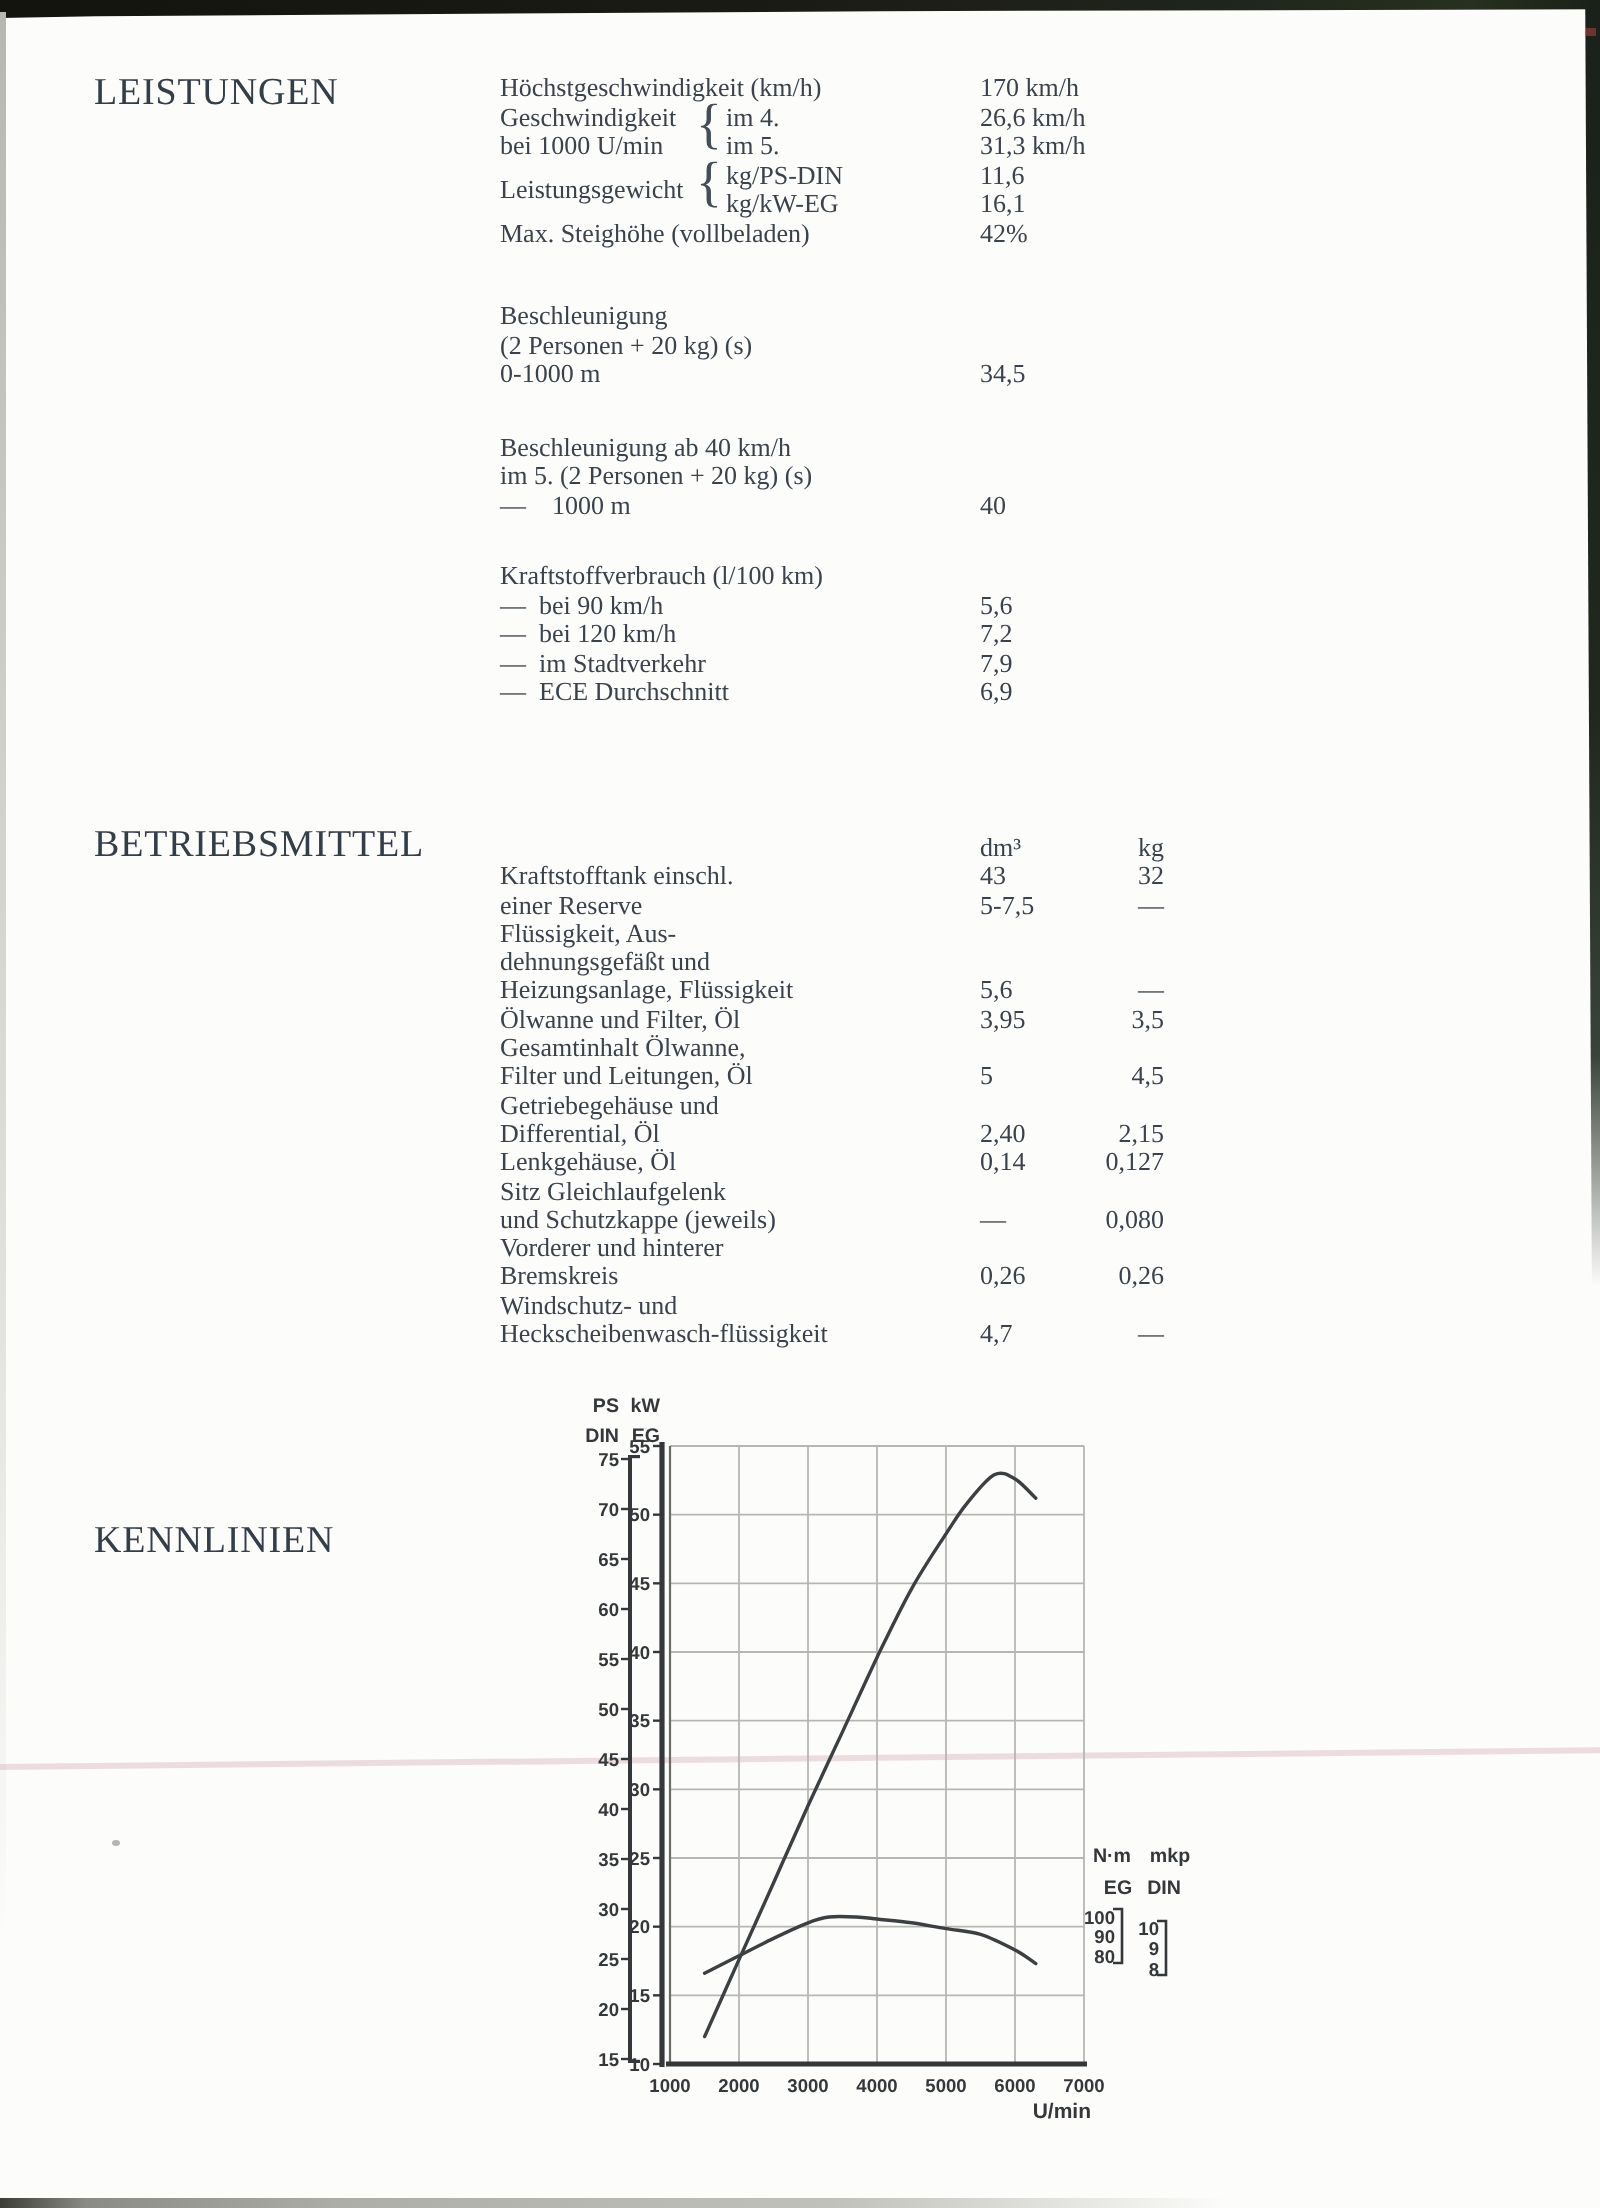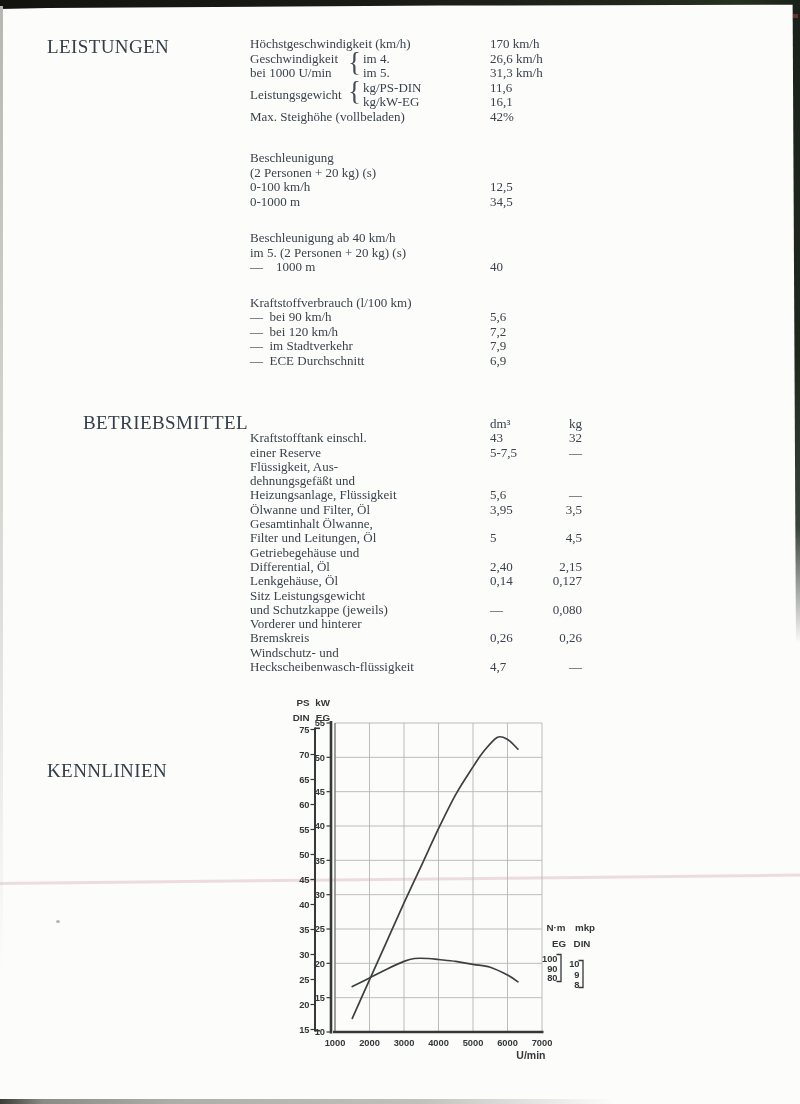"0-100 km/h" div.line { html: <div><span>0-100 km/h</span><span>12,5</span></div> -> none }
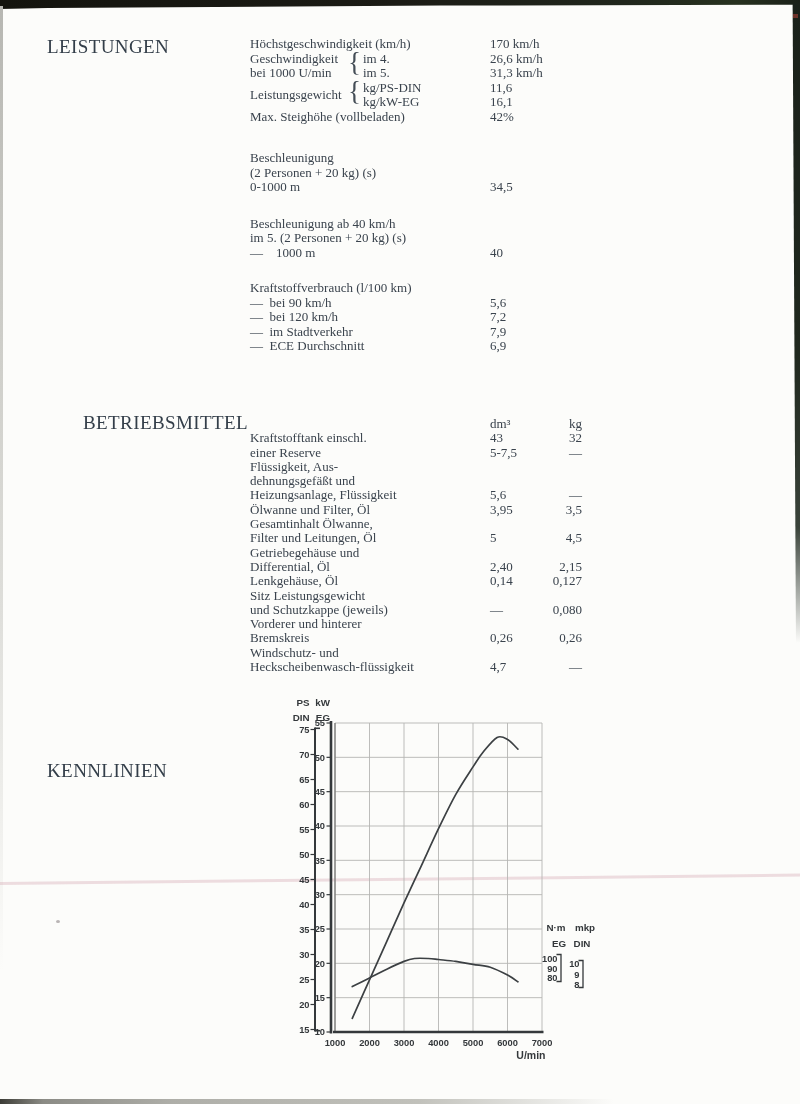"BETRIEBSMITTEL" div.sec-heading { margin-left: 36px -> none }
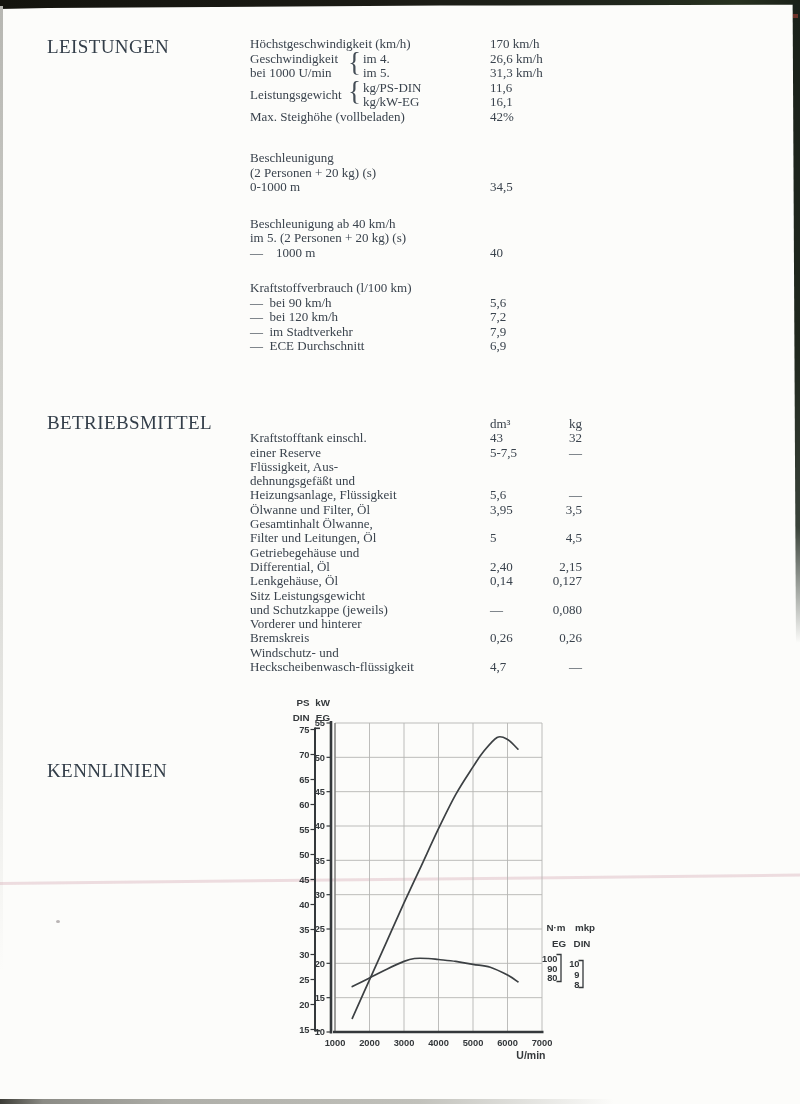"Sitz Leistungsgewicht" span { text: Leistungsgewicht -> Gleichlaufgelenk }
